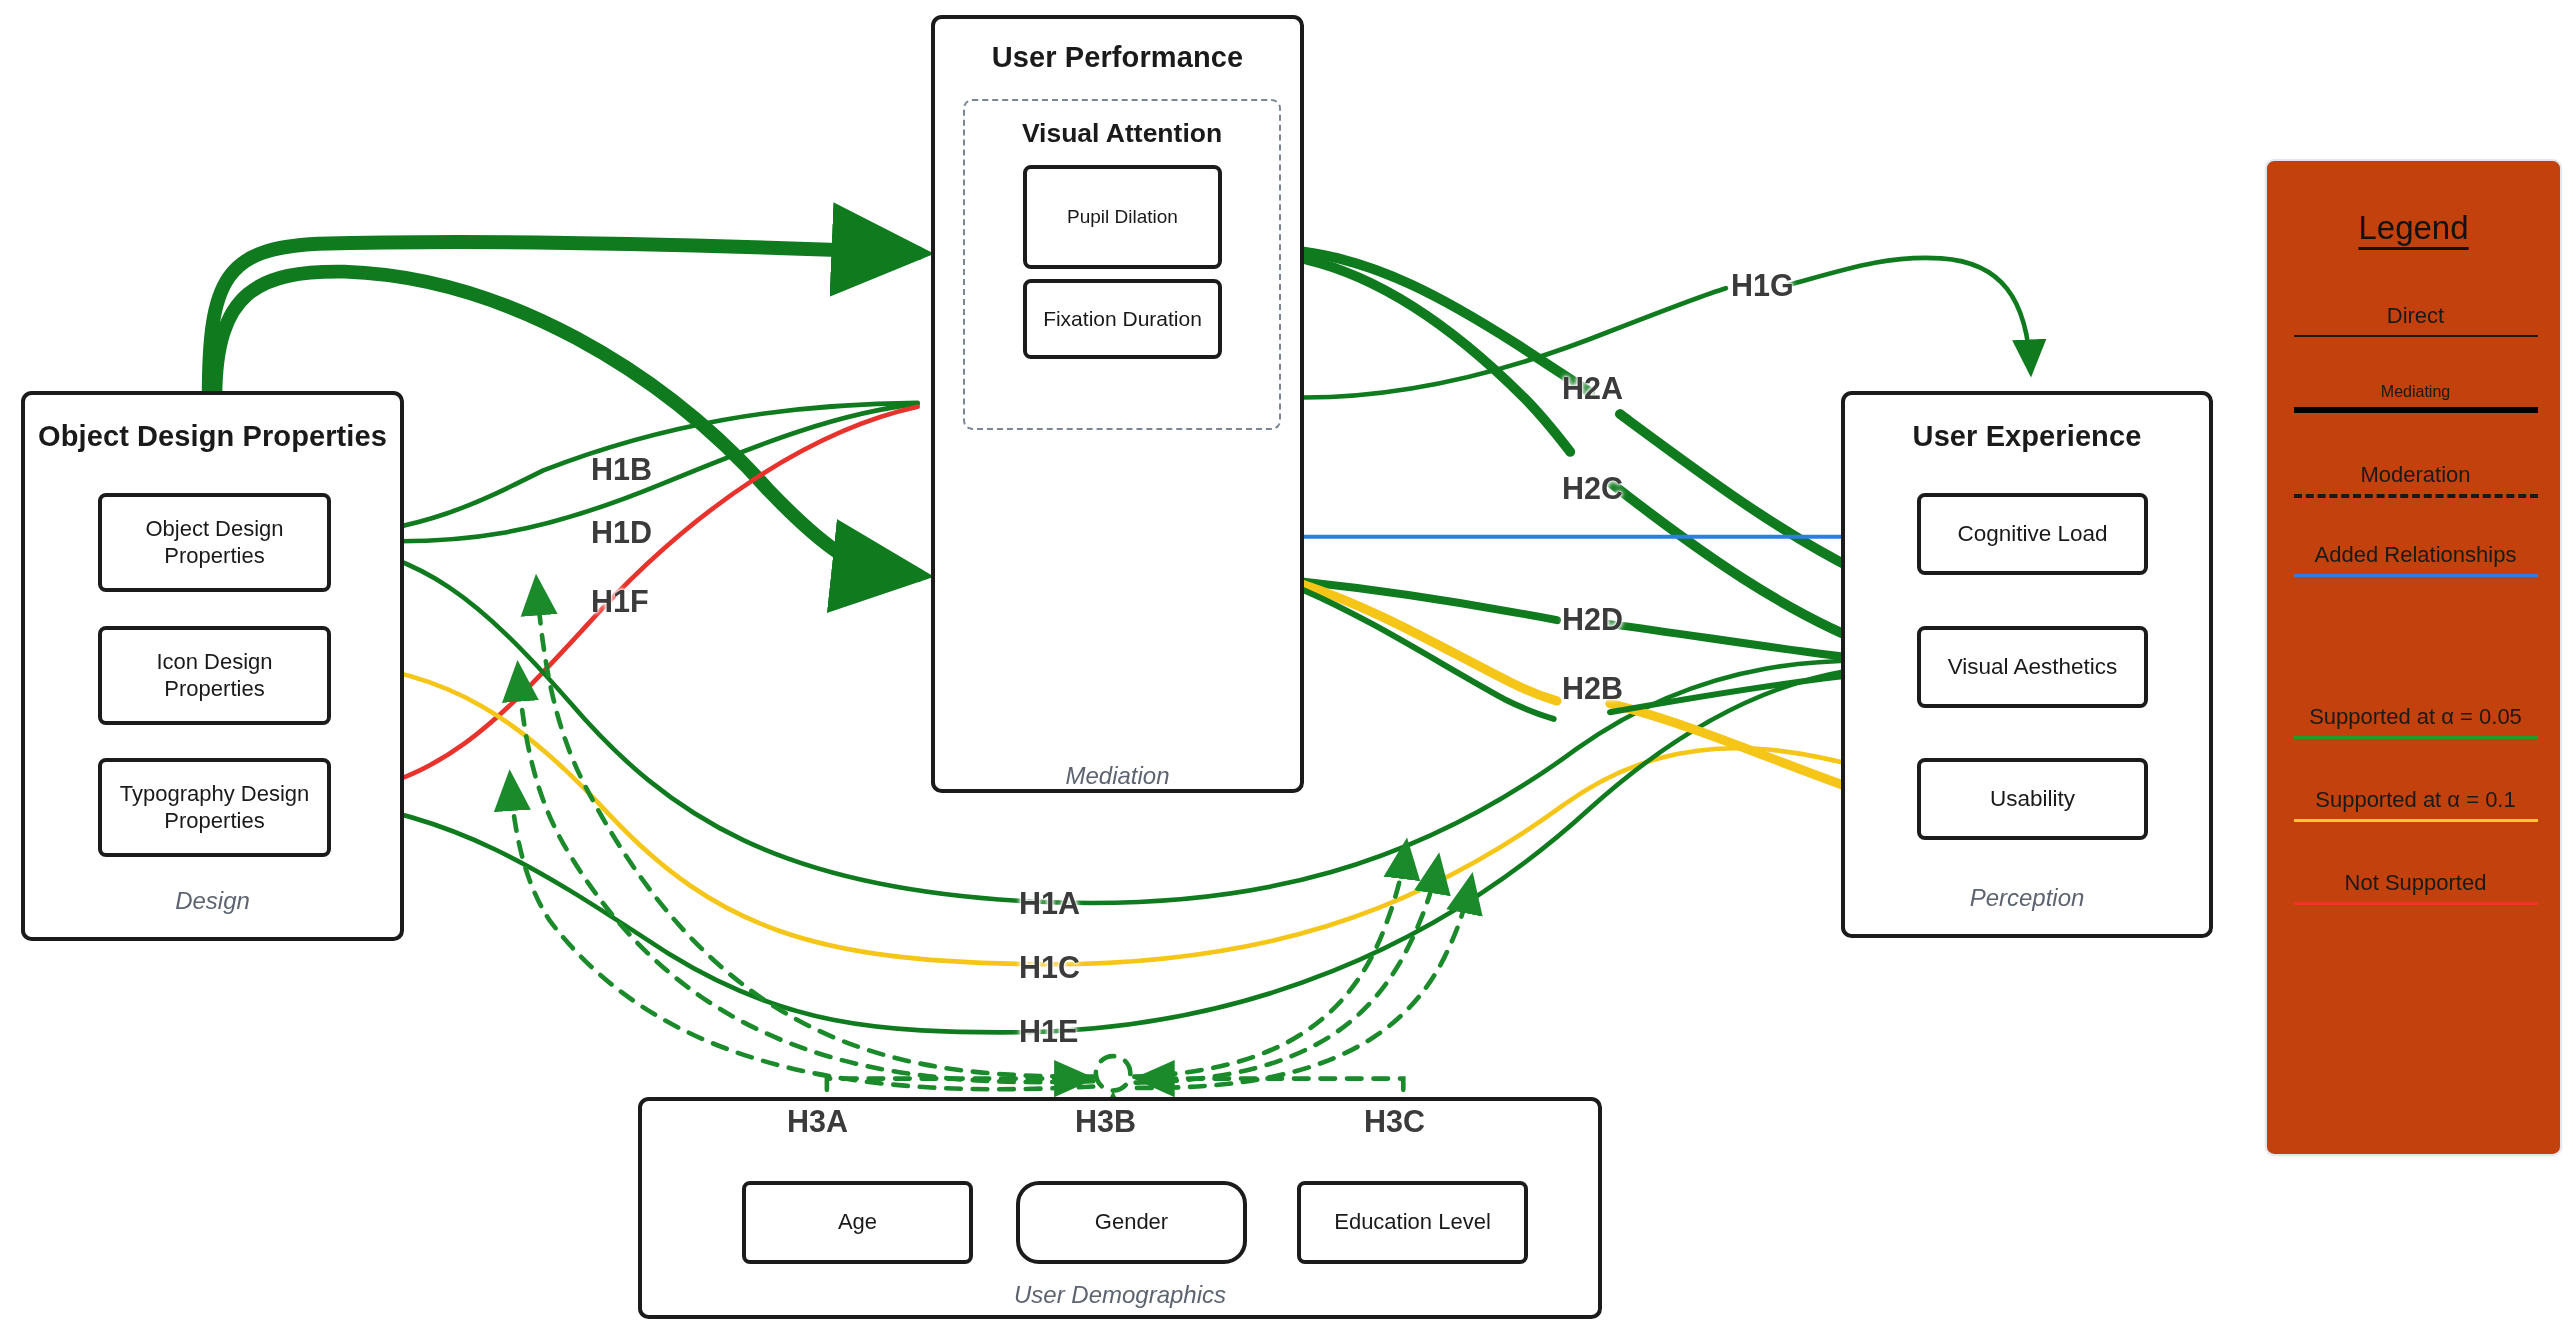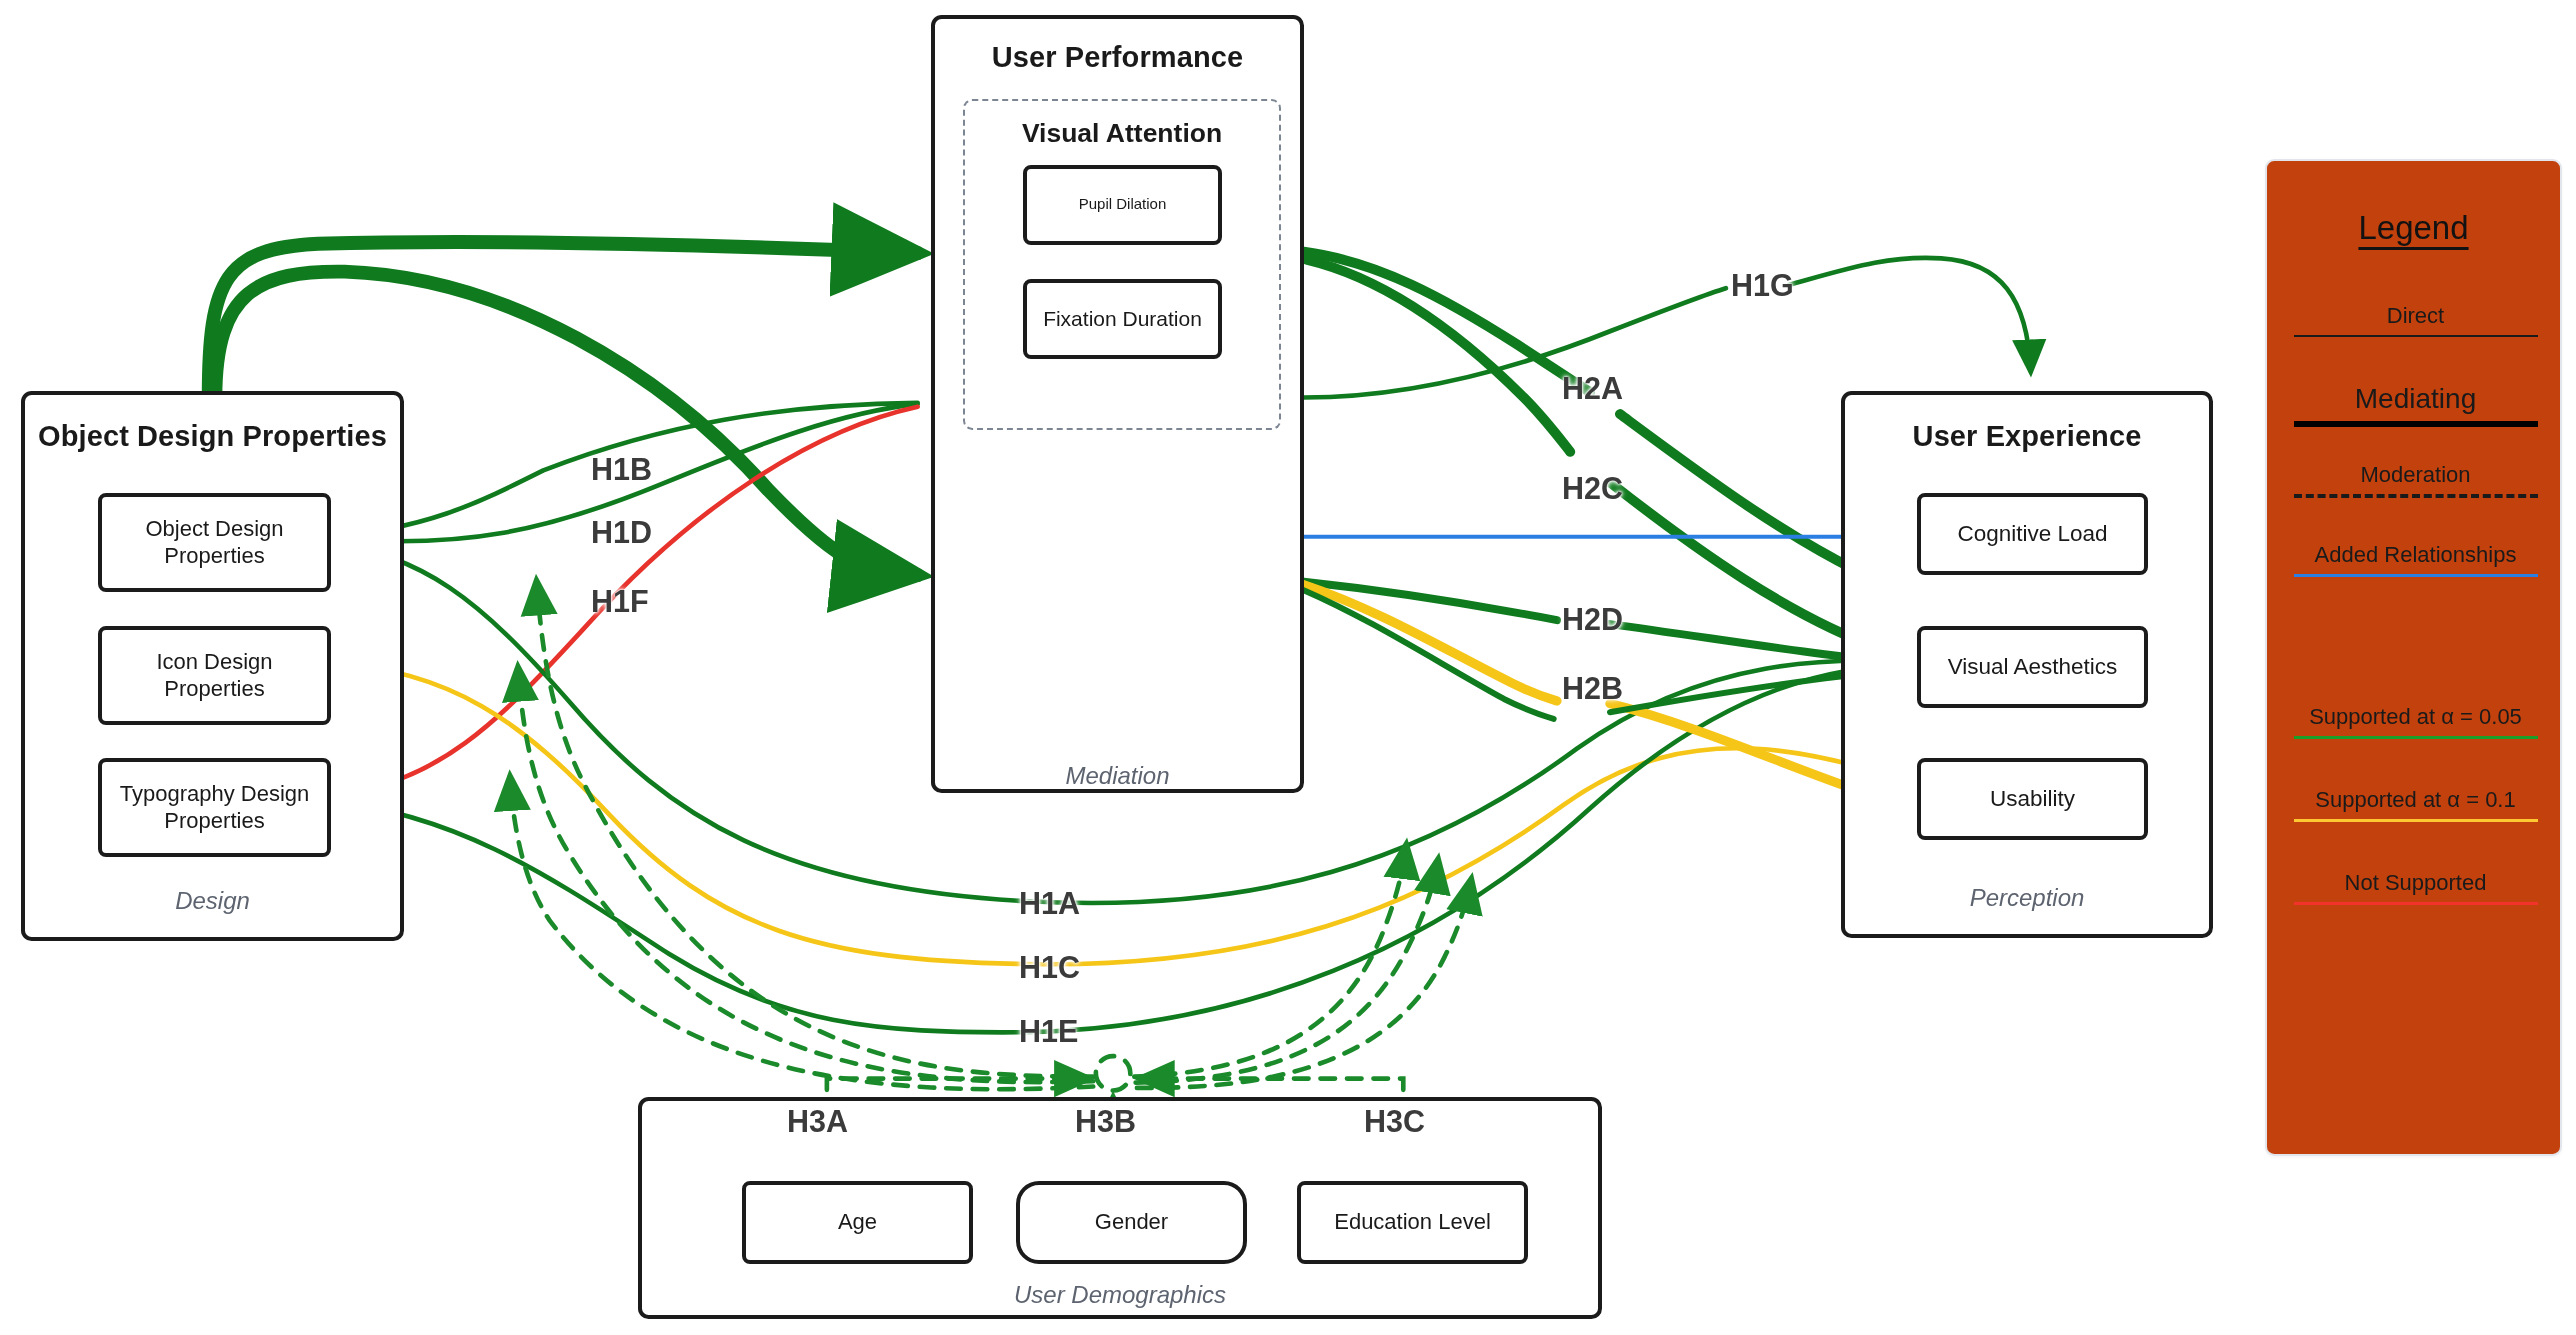"Pupil Dilation" div.node { font-size: 15px -> 19px; height: 80px -> 104px }
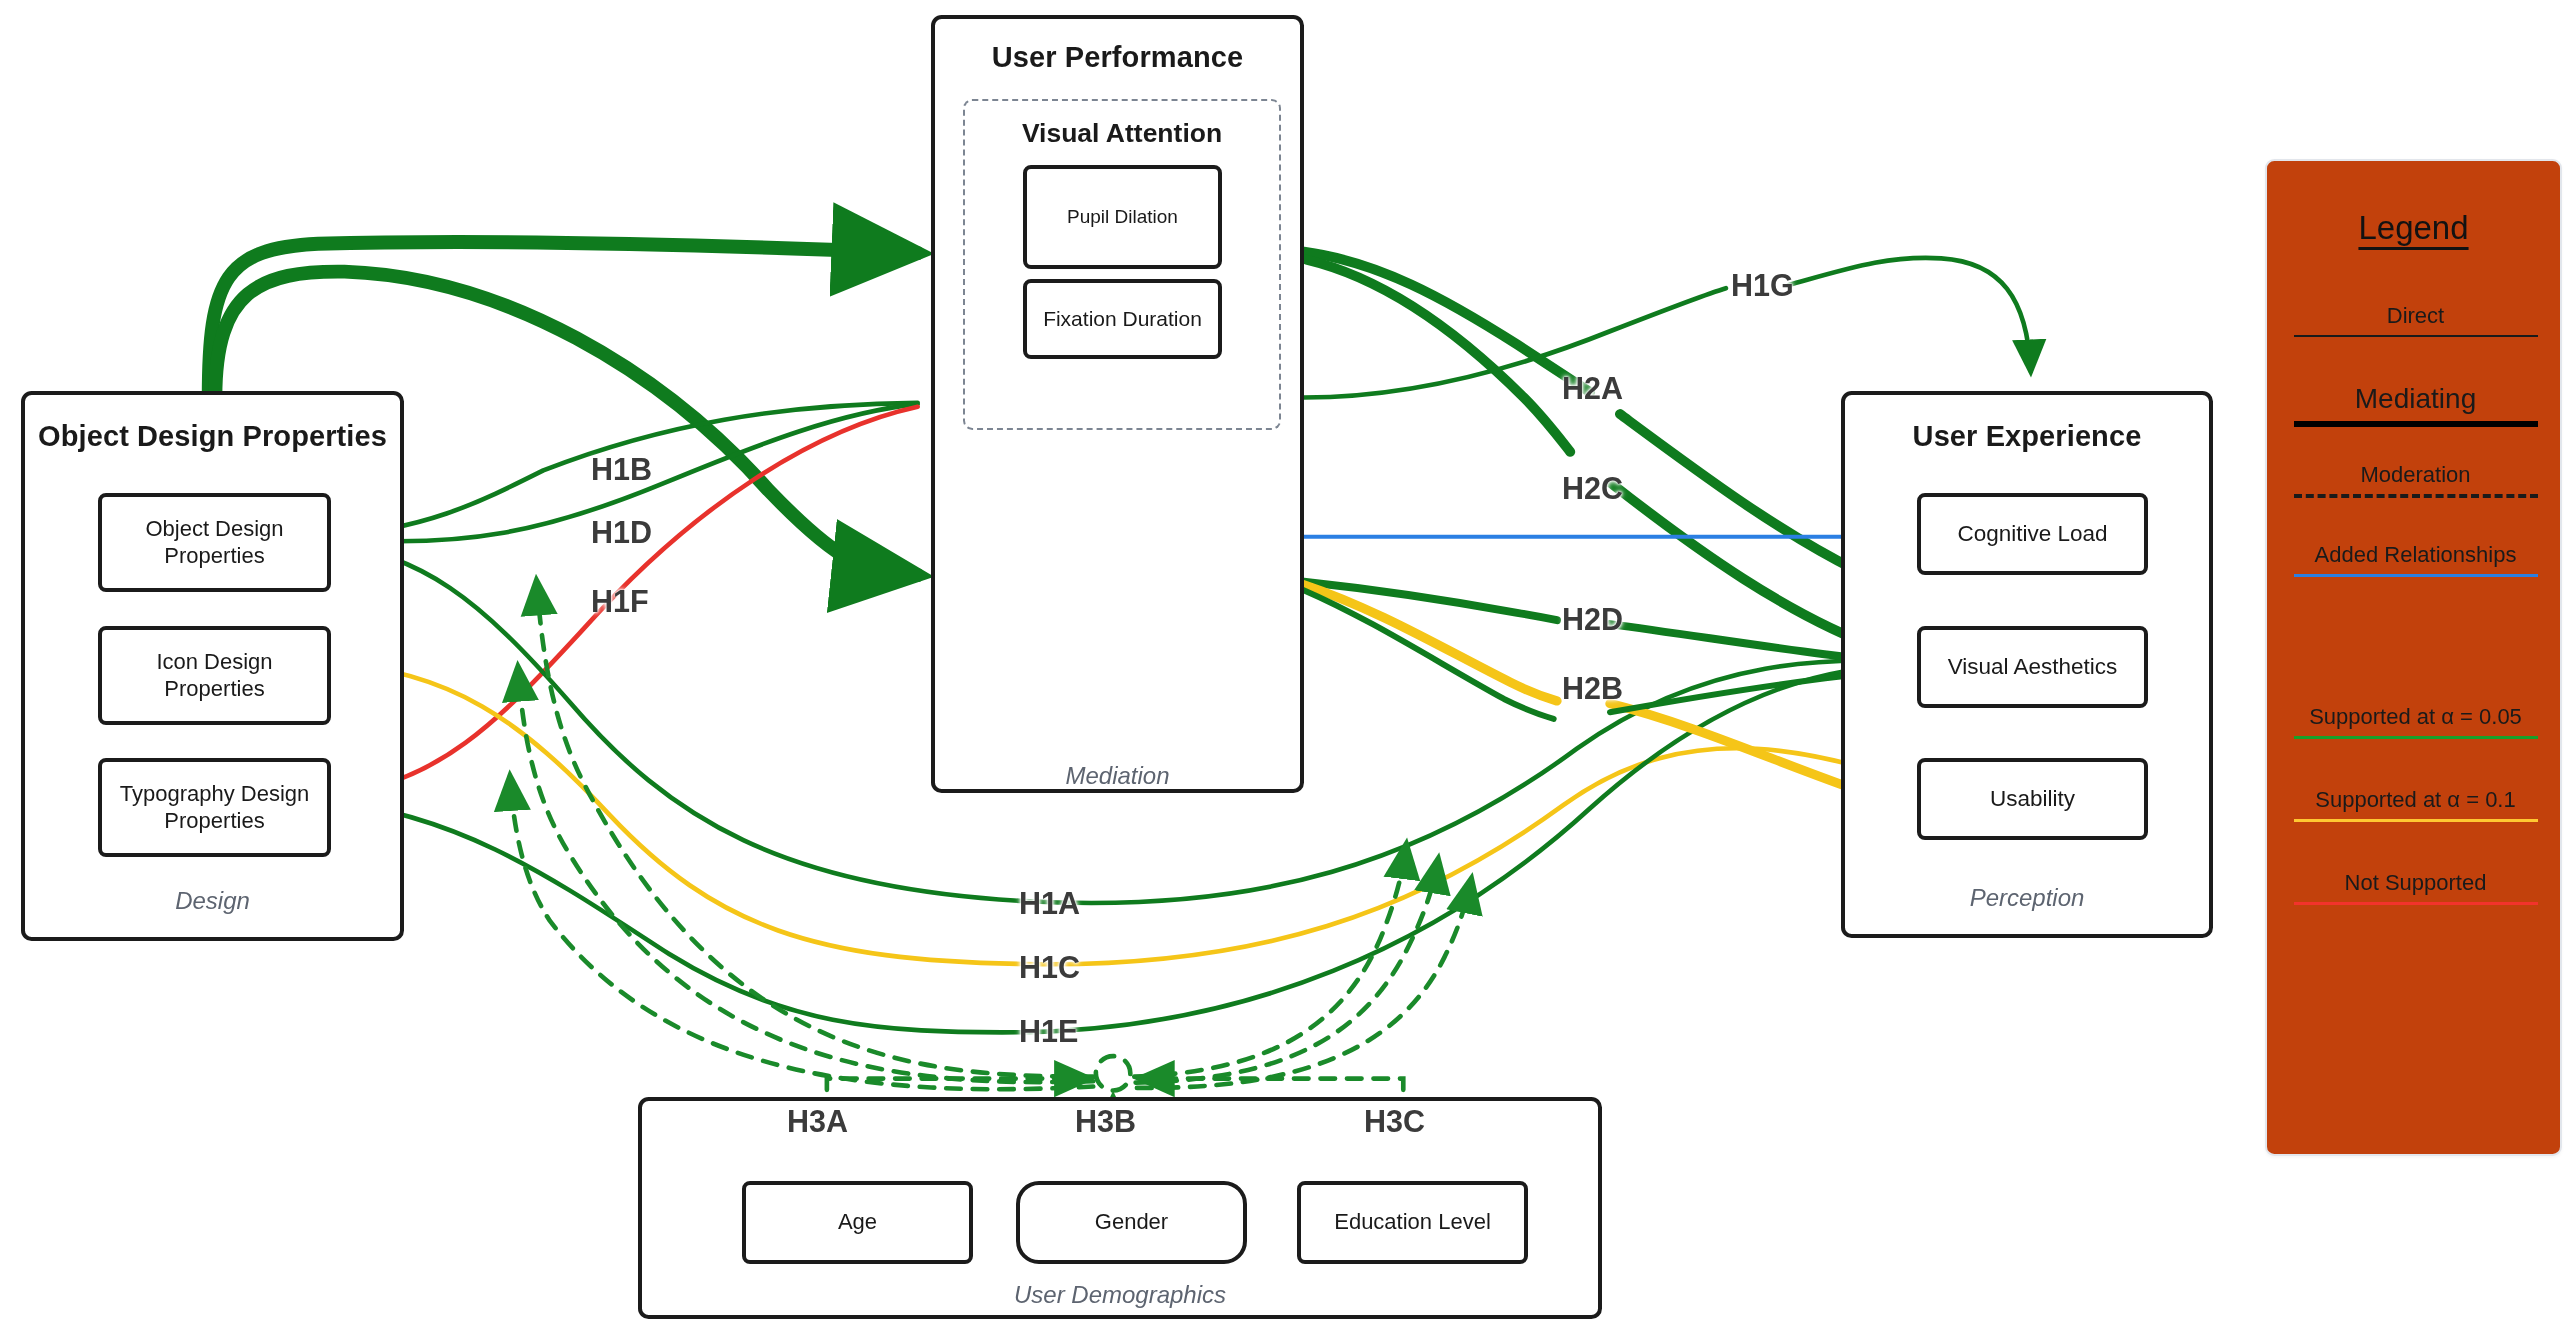"Mediating" div.lg-text { font-size: 28px -> 16px }
